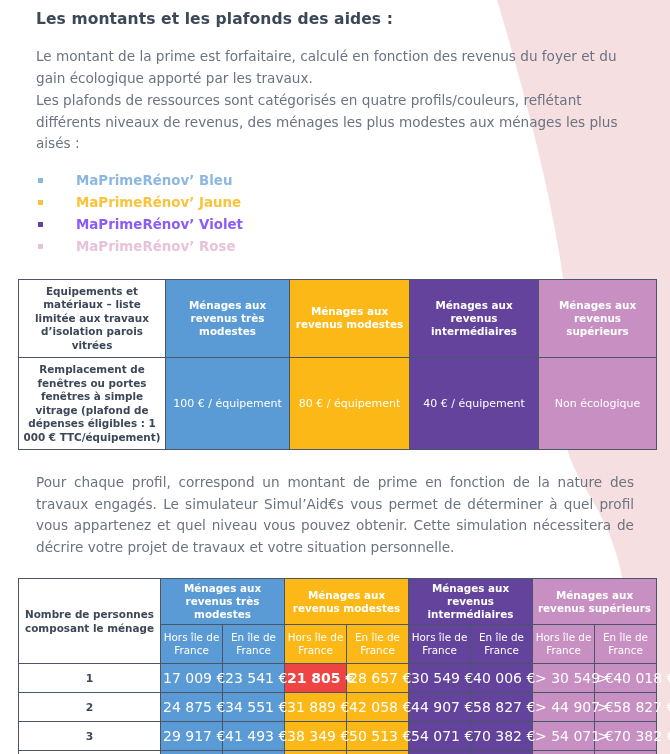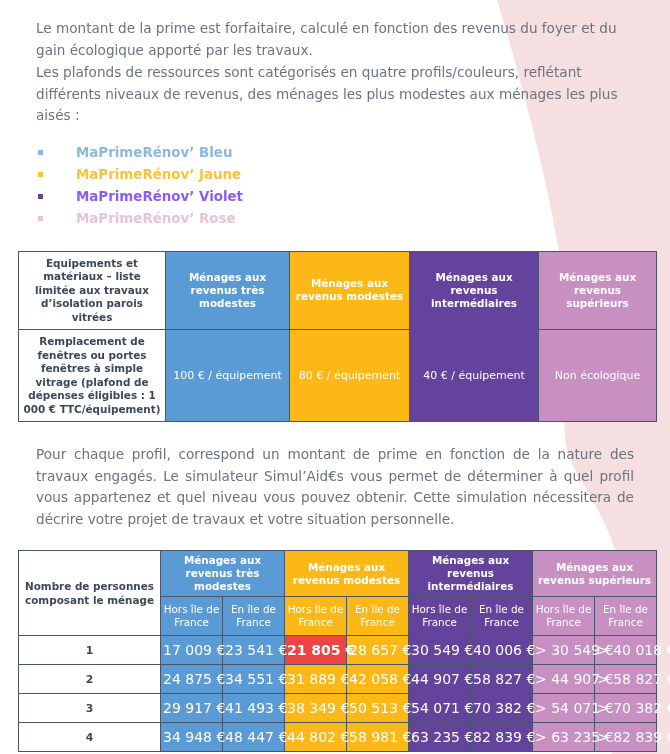"Les montants et les plafonds" h1.h-title { html: none -> <h1>Les montants et les plafonds des aides :</h1> }
